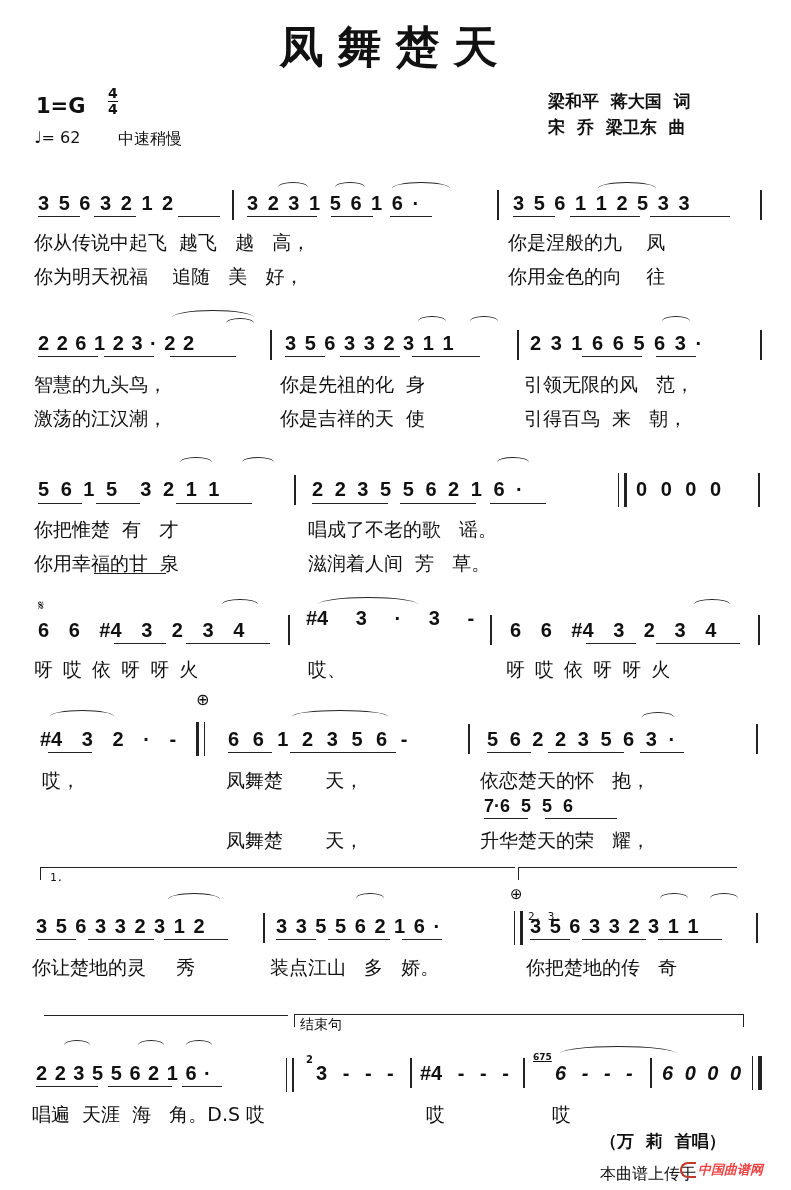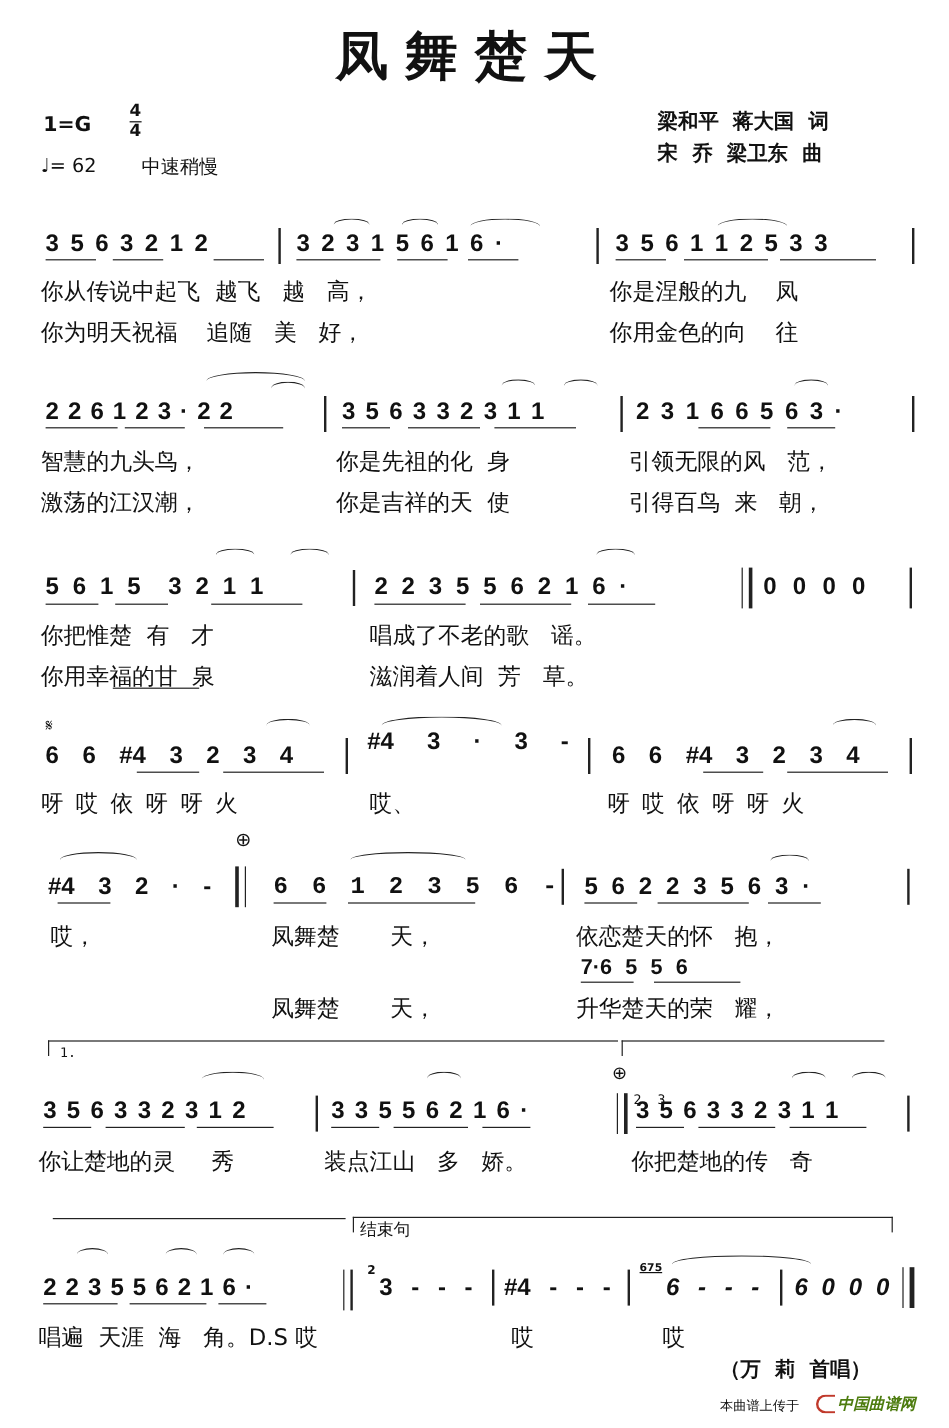"1=G" .meta { font-size: 17px -> 21px }
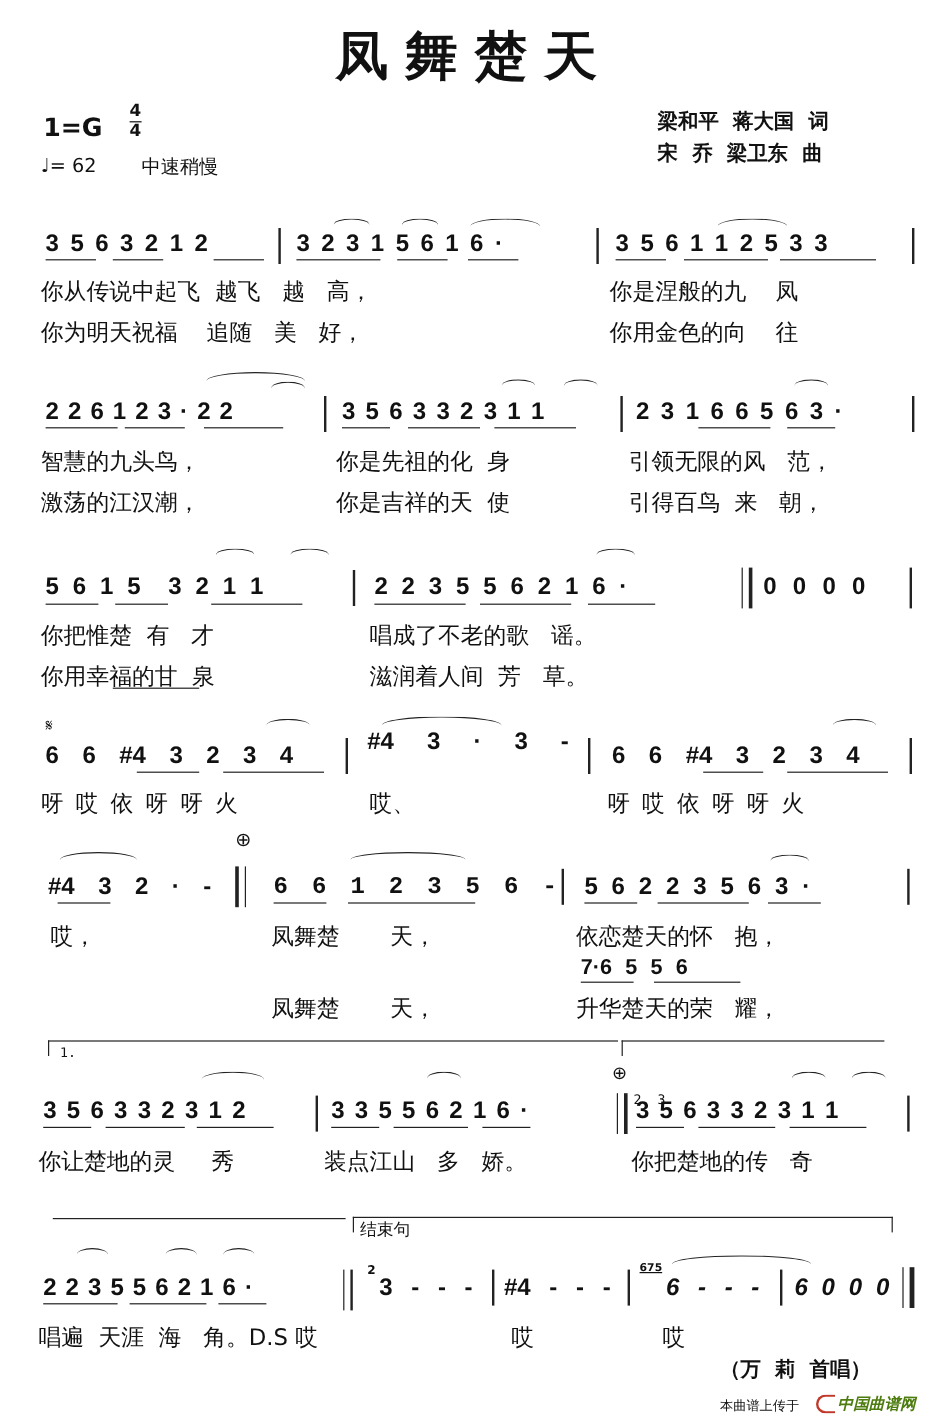"6 6 1 2 3" div.notes { font-family: Liberation Mono, monospace -> none }
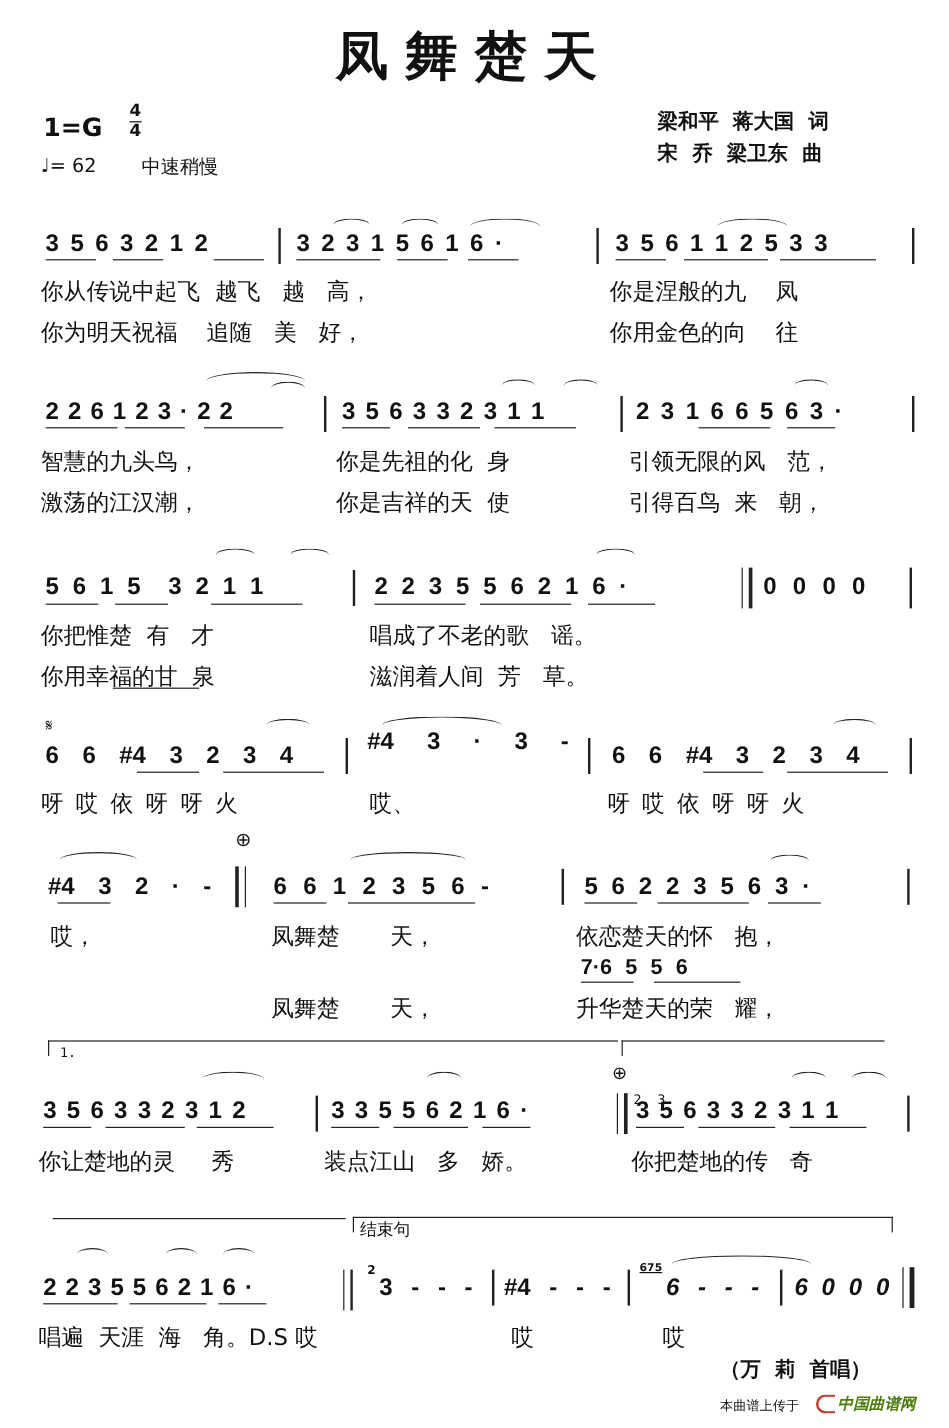"本曲谱上传于" .footer { font-size: 11px -> 16px }
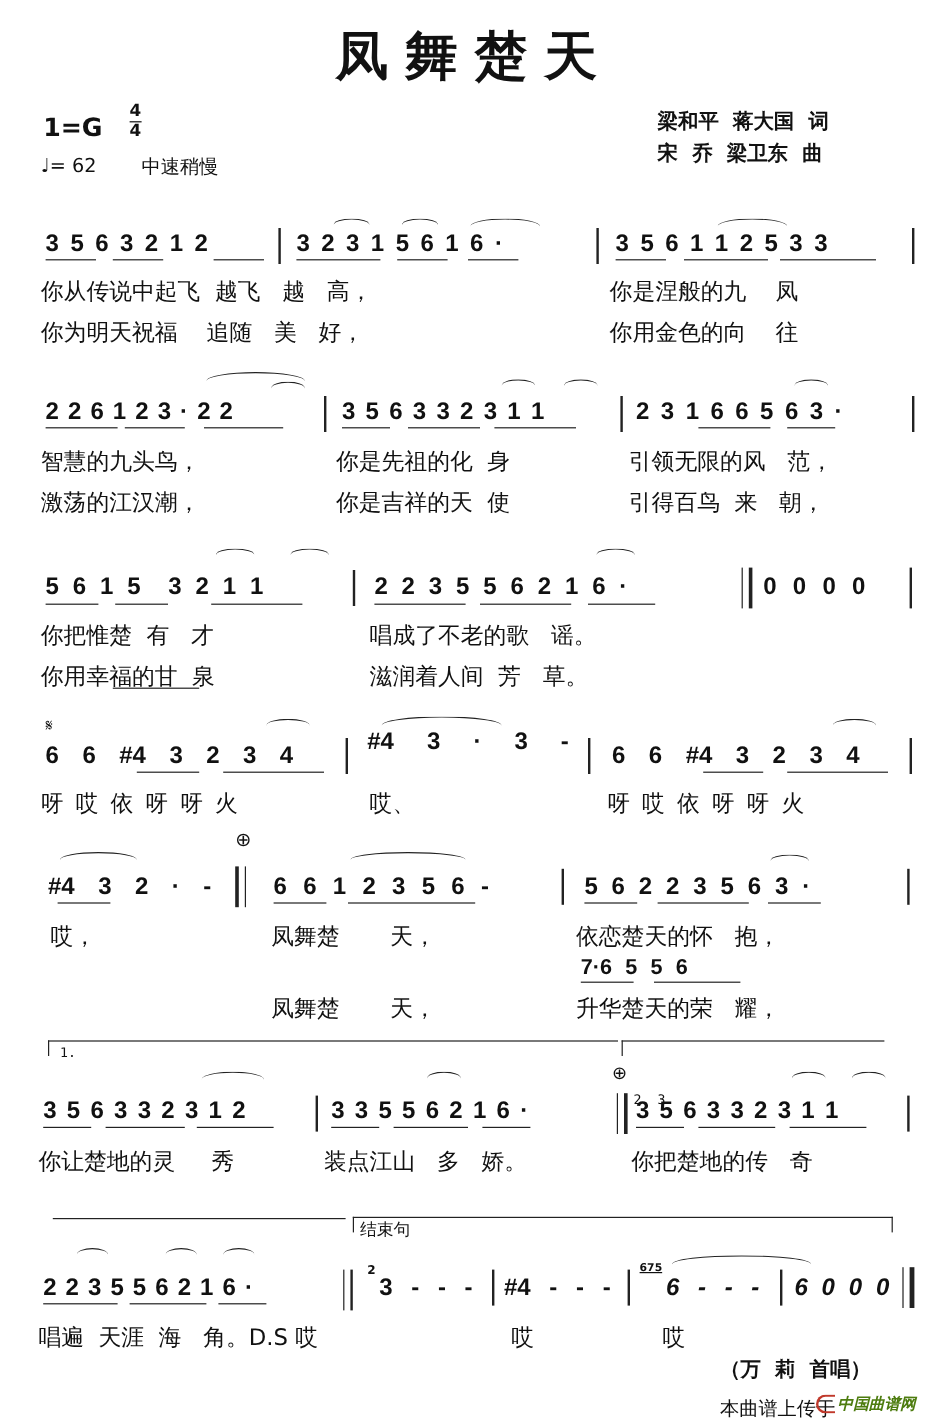"中国曲谱网" .logo { color: #4d7c0f -> #ef4444 }
